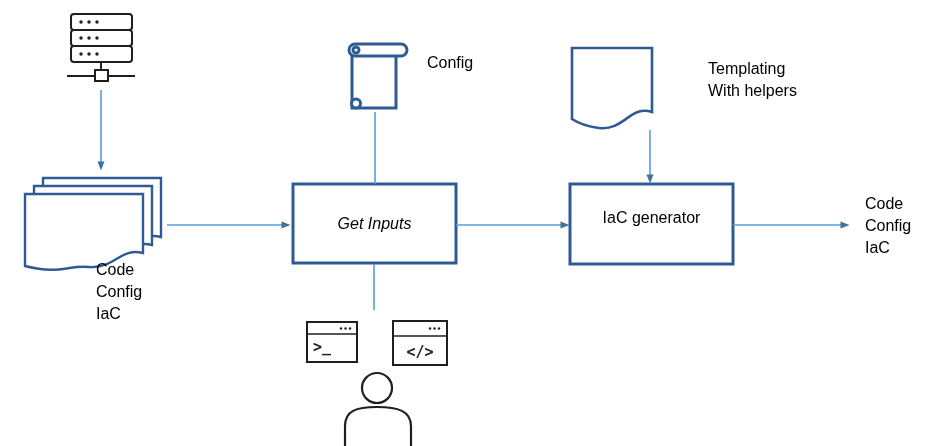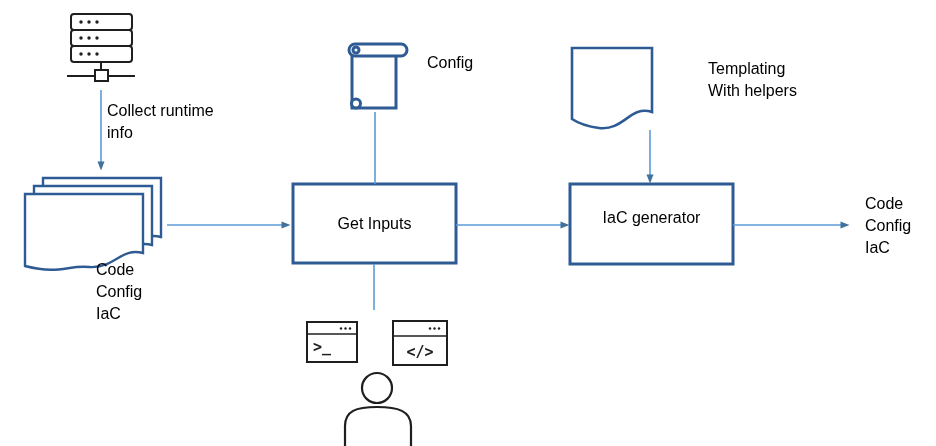"Collect runtime" div.lbl { html: <div>Collect runtime info</div> -> none }
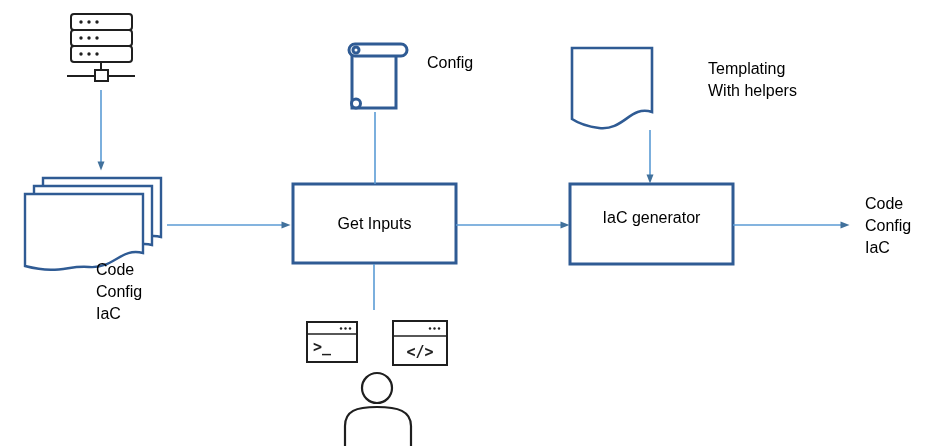"Get Inputs" div.box-lbl { font-style: none -> italic }
